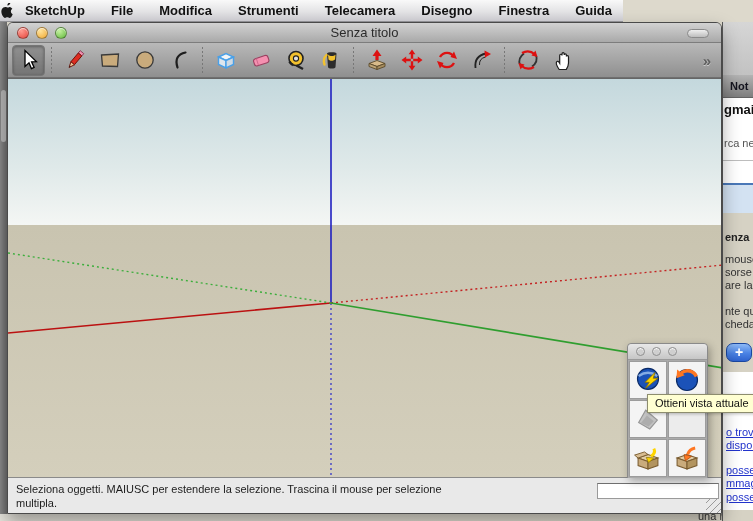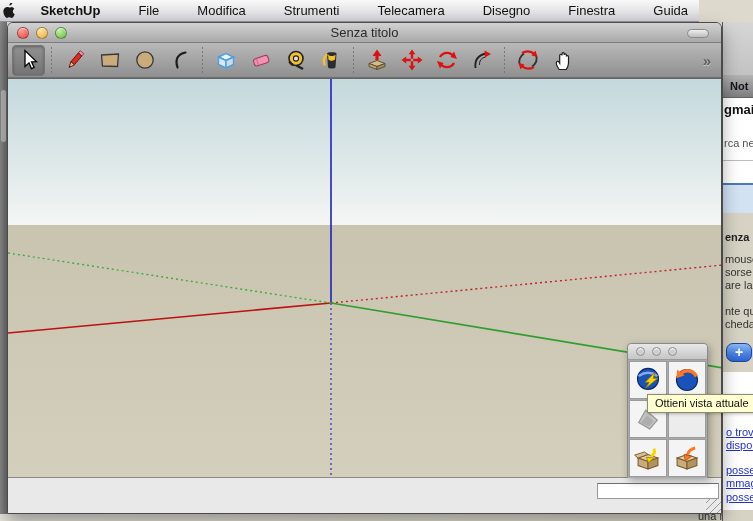"SketchUp" .menubar { gap: 16px -> 4px; width: 699px -> 623px }
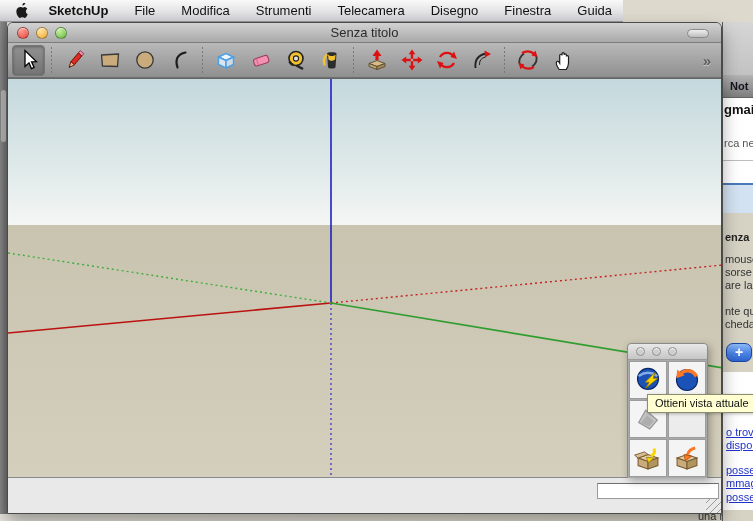"File" .menubar .mitem { font-weight: none -> bold }
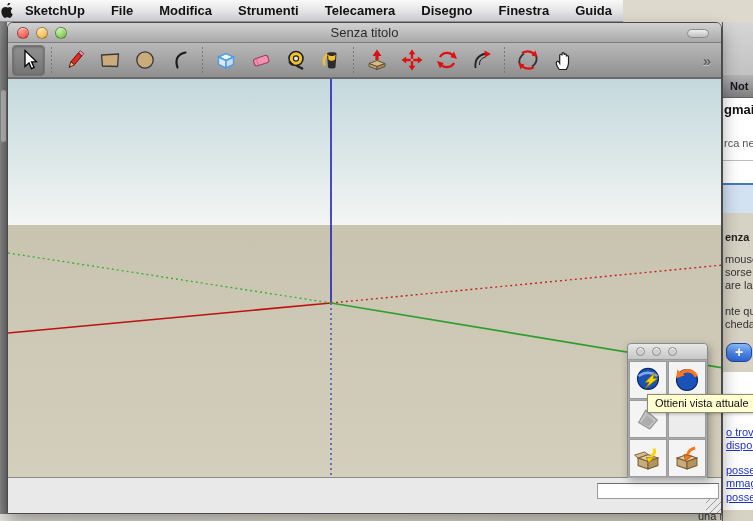"Seleziona oggetti. MAIUSC per estendere" div.status-msg { html: none -> <div>Seleziona oggetti. MAIUSC per estendere la selezione. Trascina il mouse per selezione multipla.</div> }
